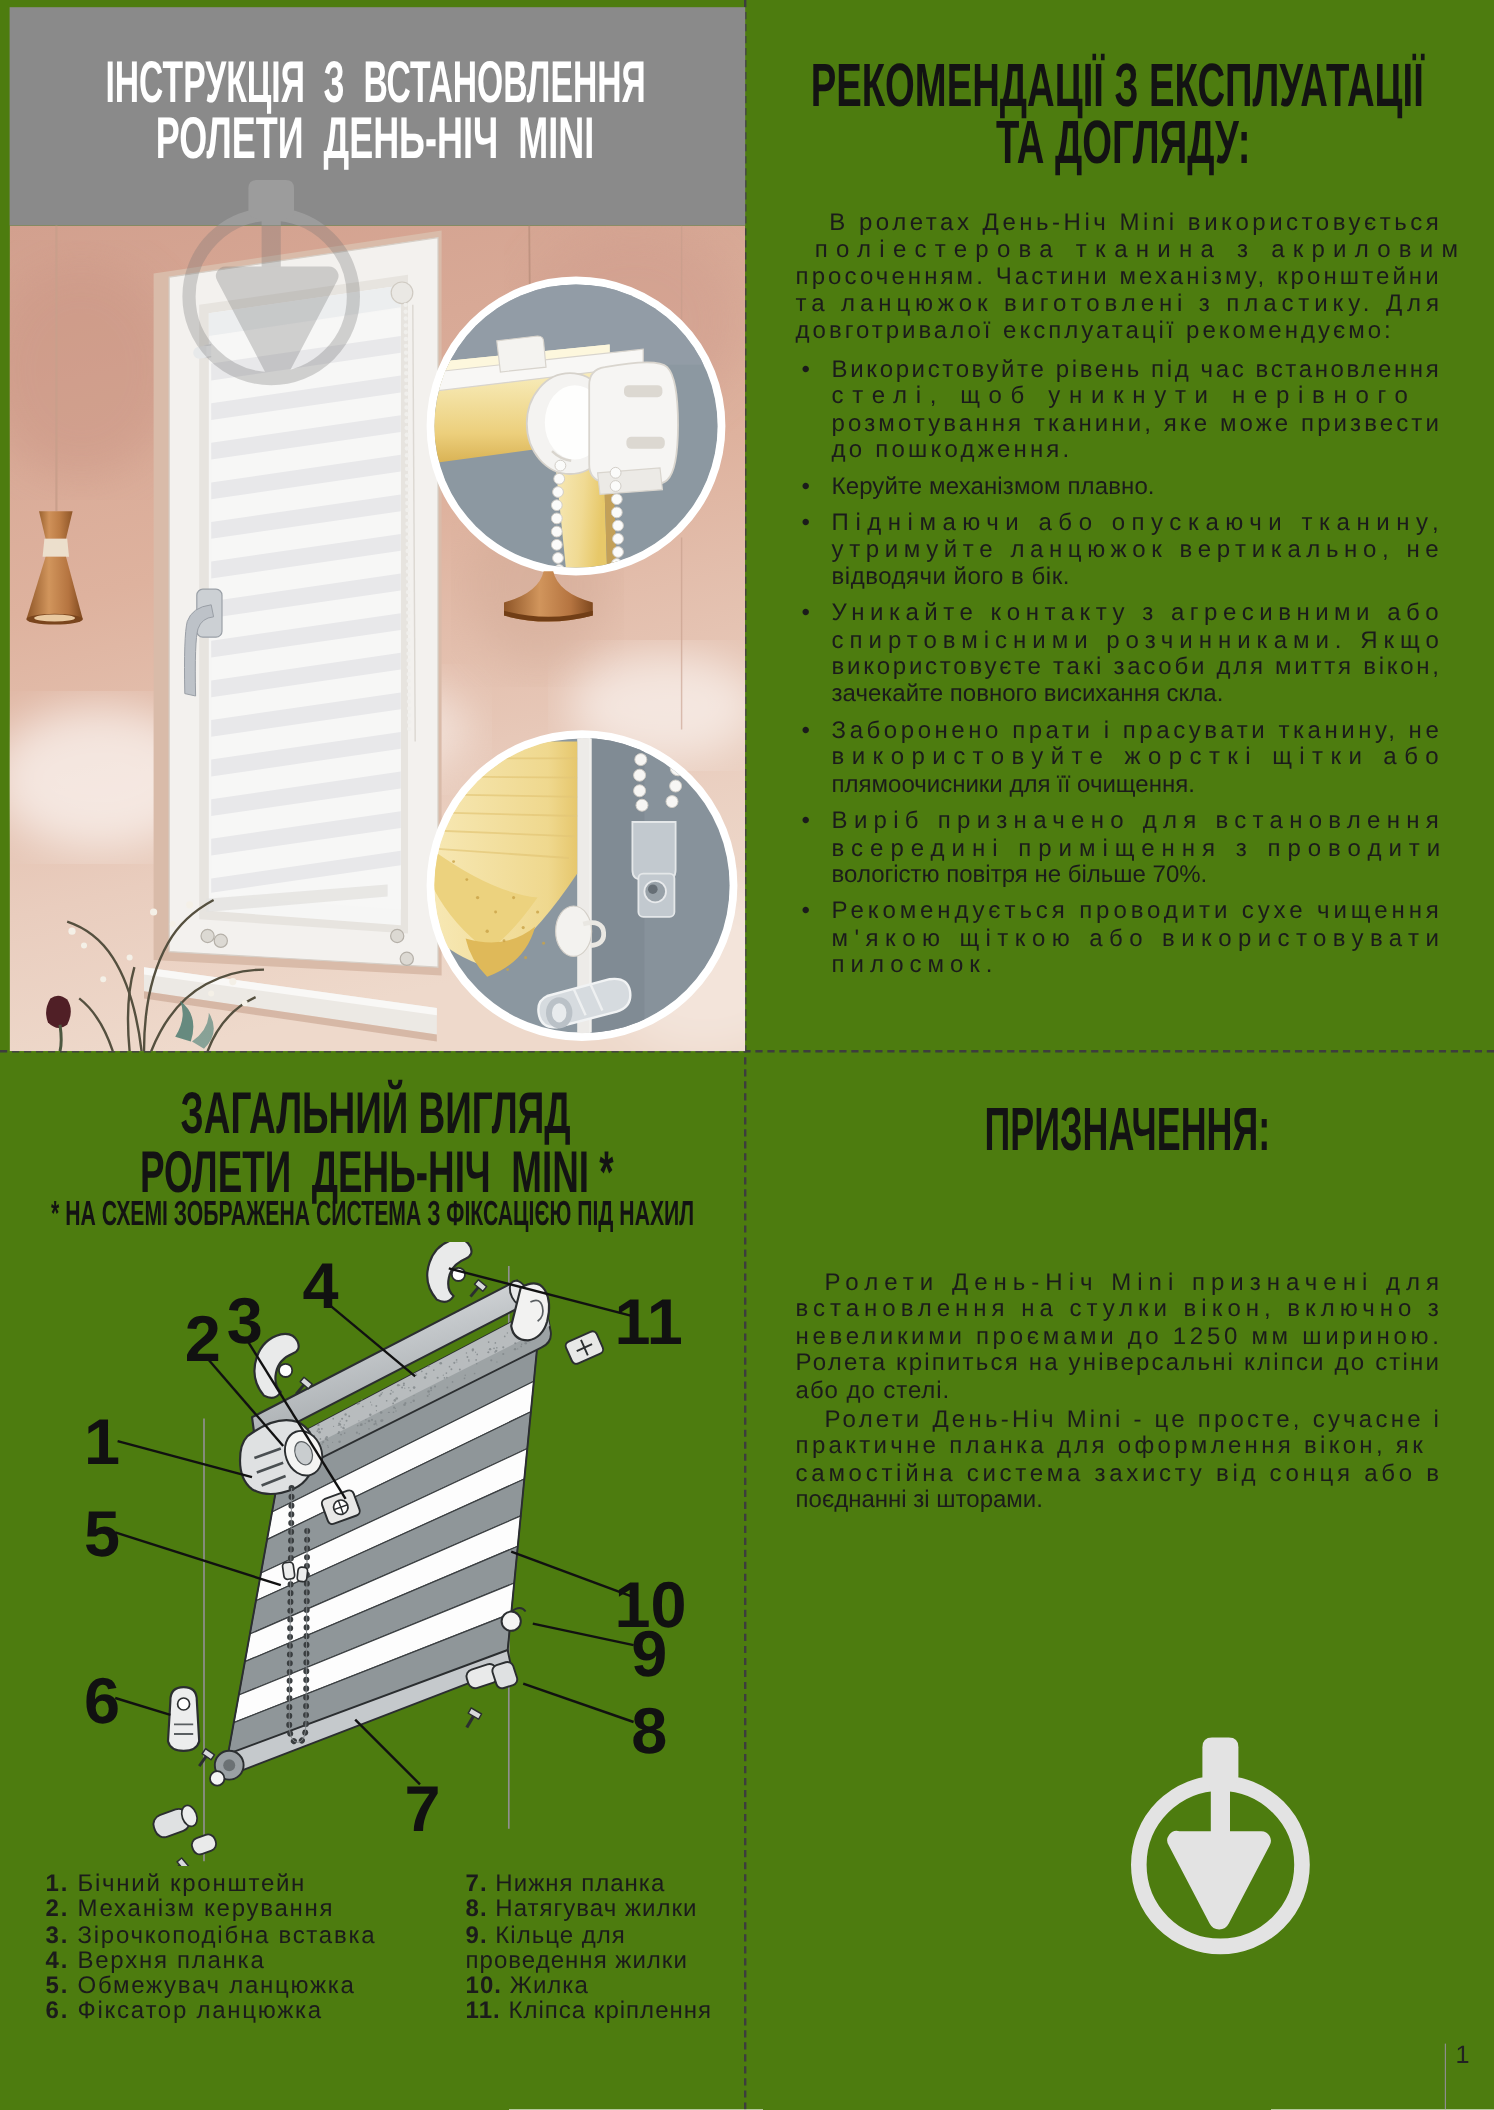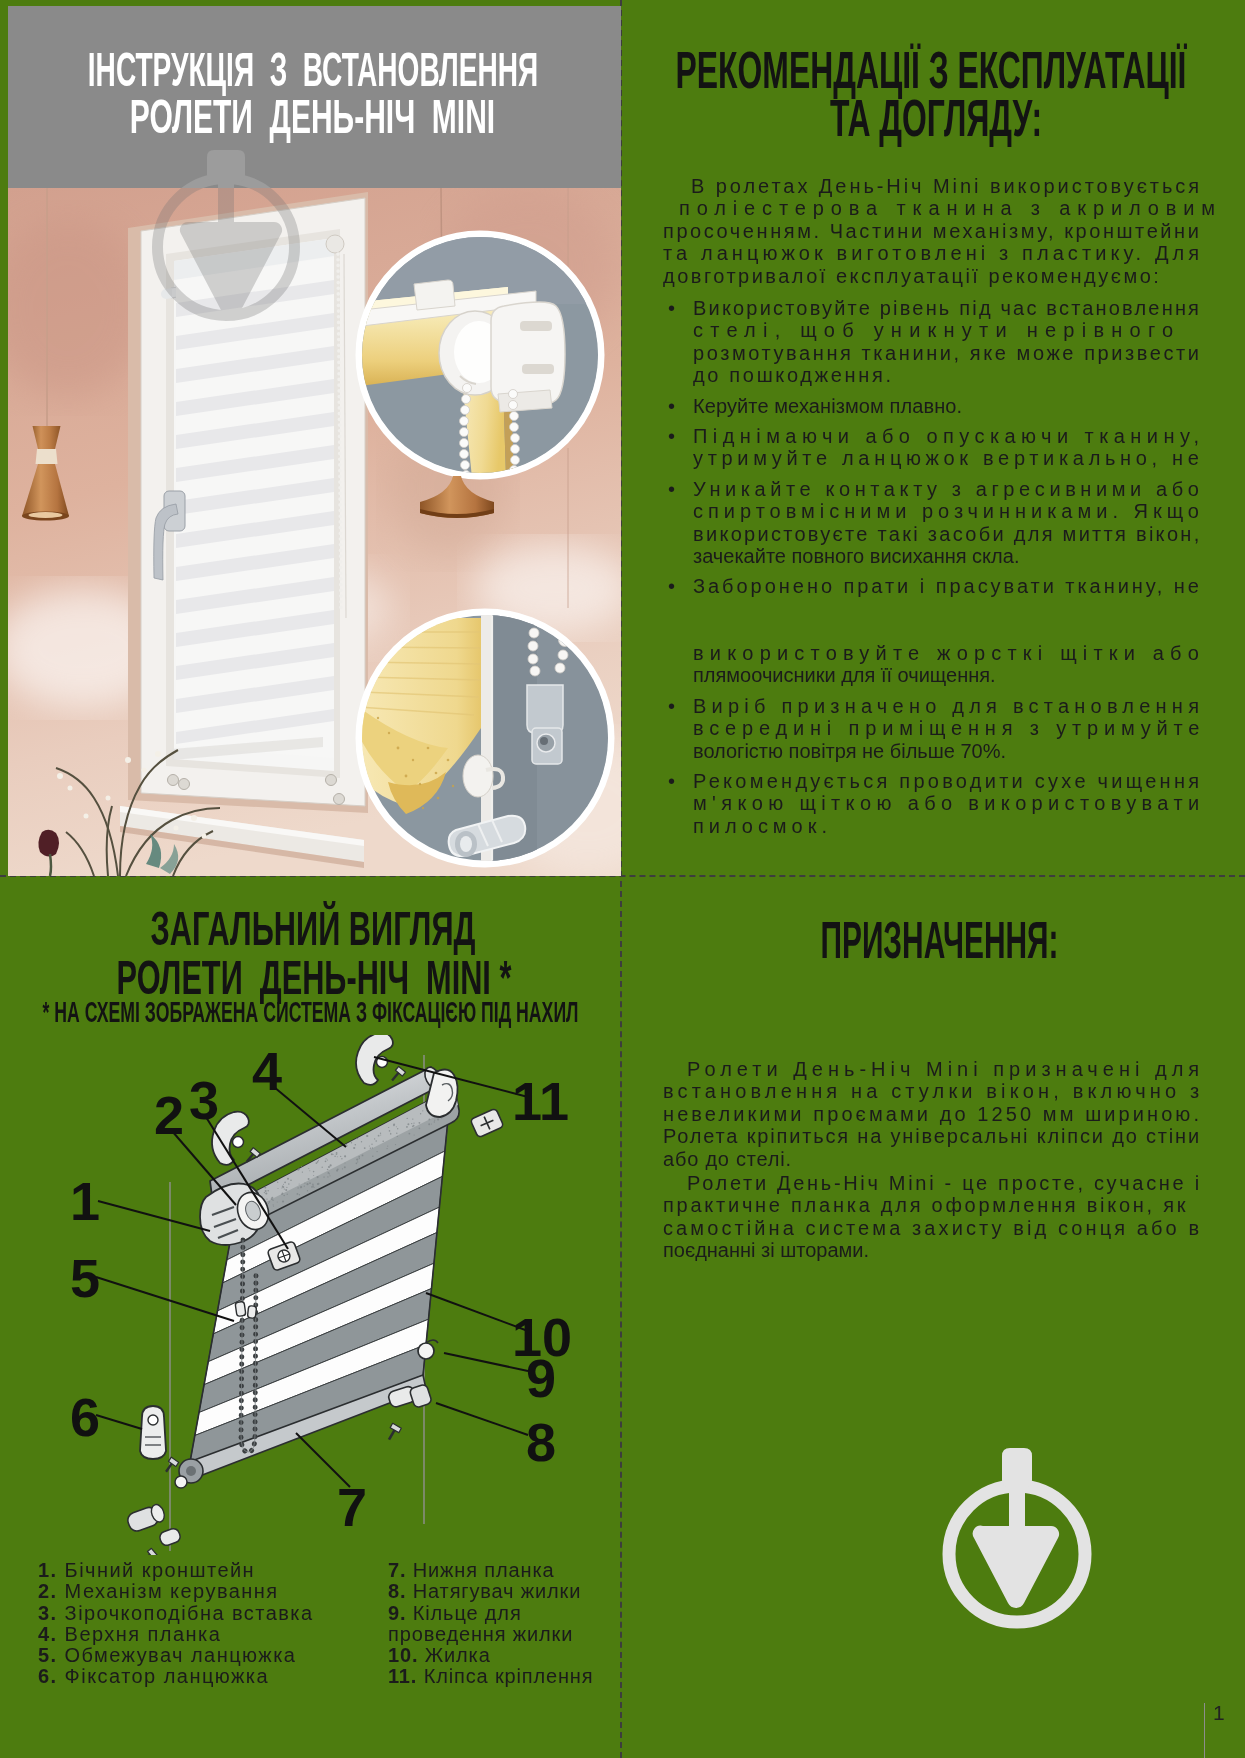"відводячи його в бік." div { html: none -> <div>відводячи його в бік.</div> }
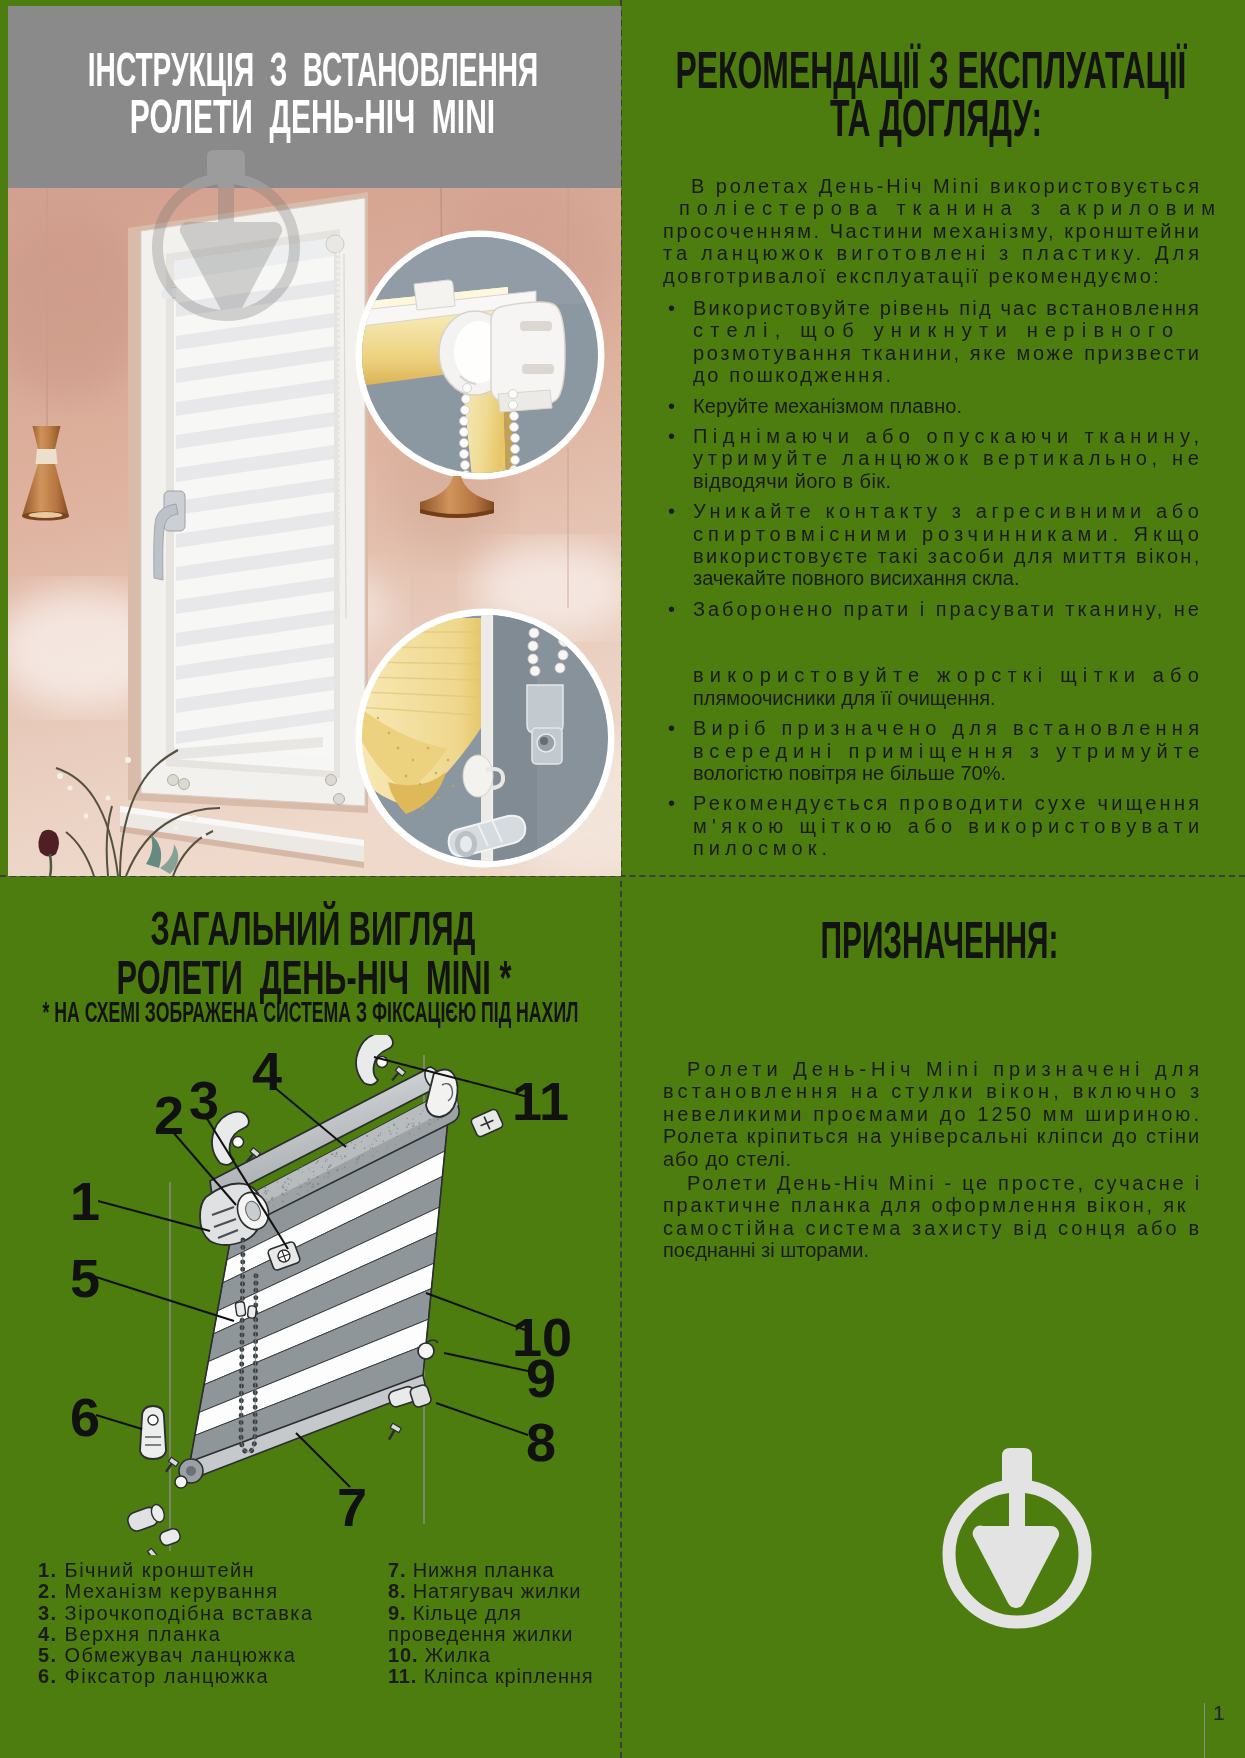"використовуйте жорсткі щітки або" div { margin-top: 44px -> none }
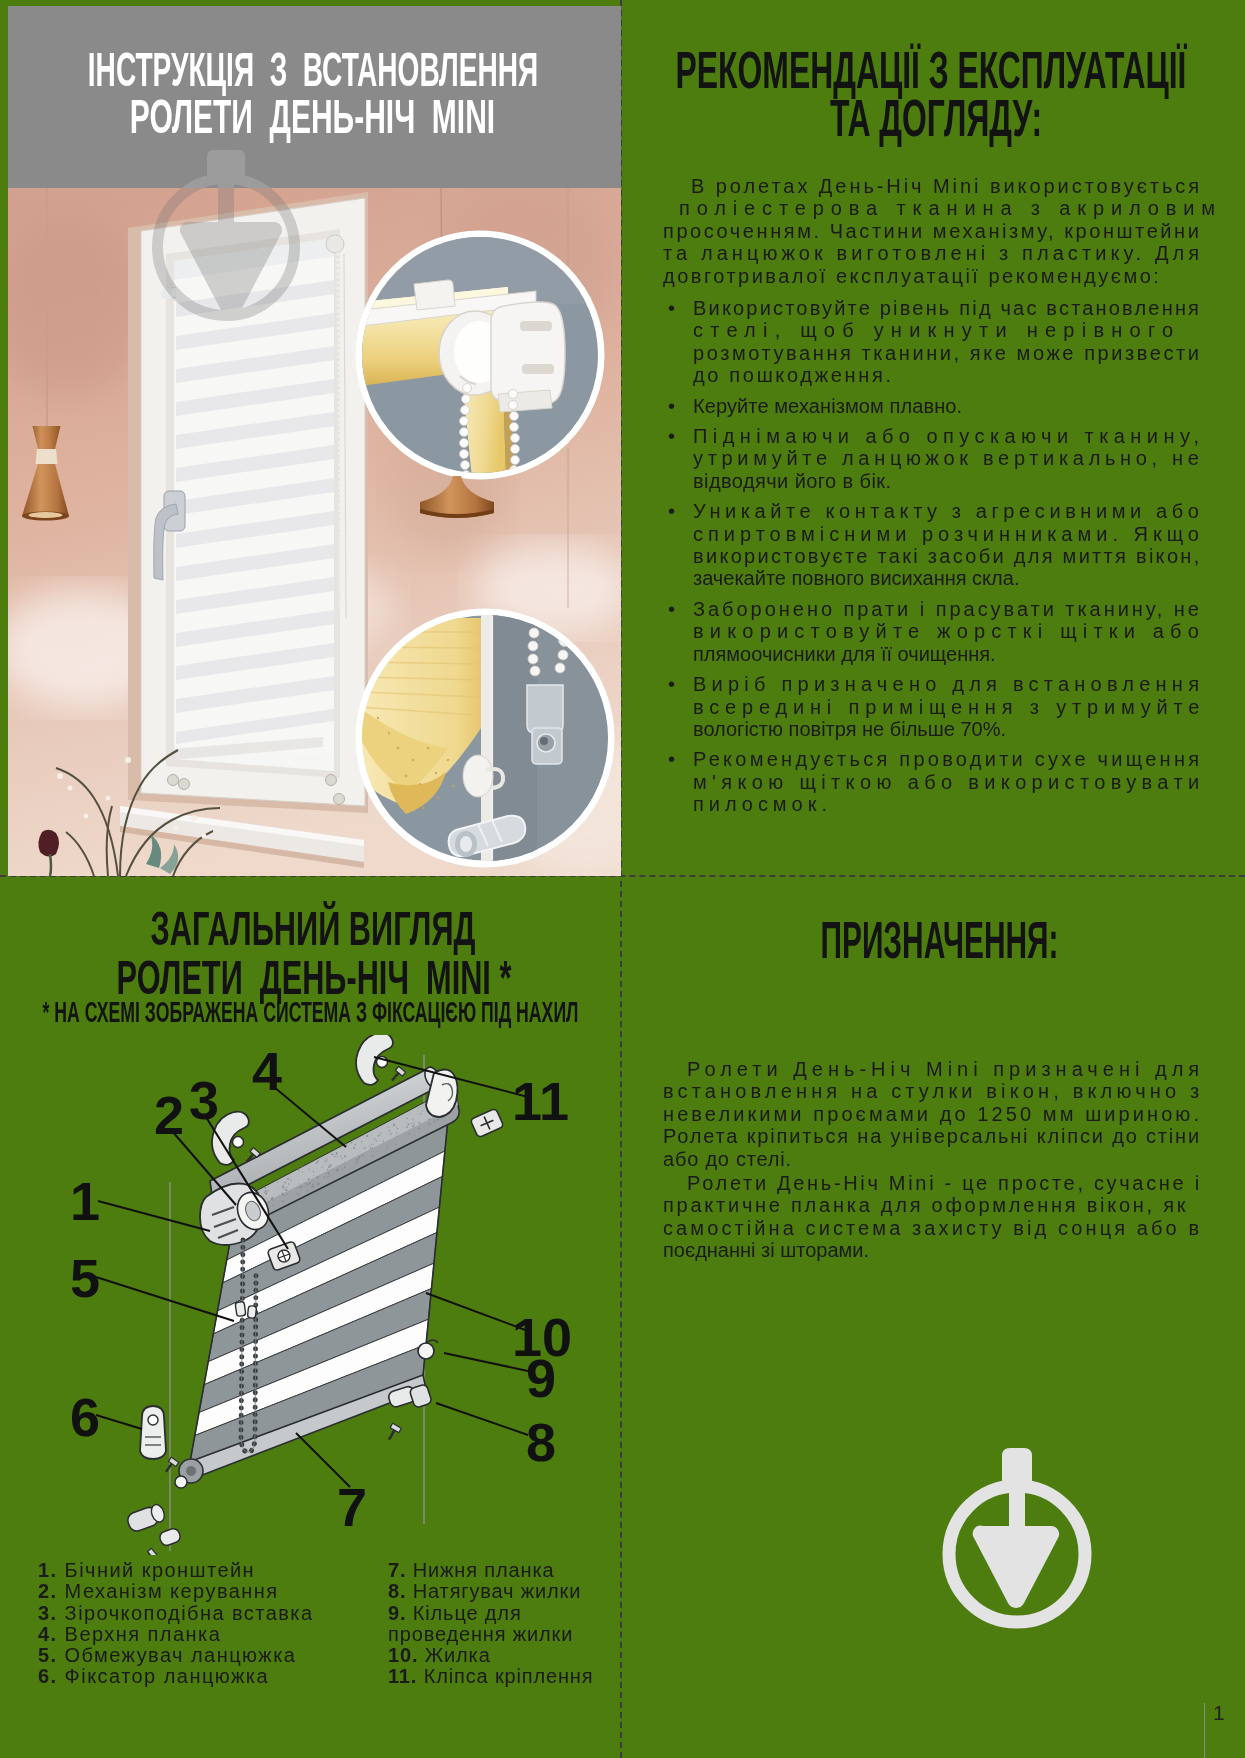"всередині приміщення з утримуйте" div { text: утримуйте -> проводити }
